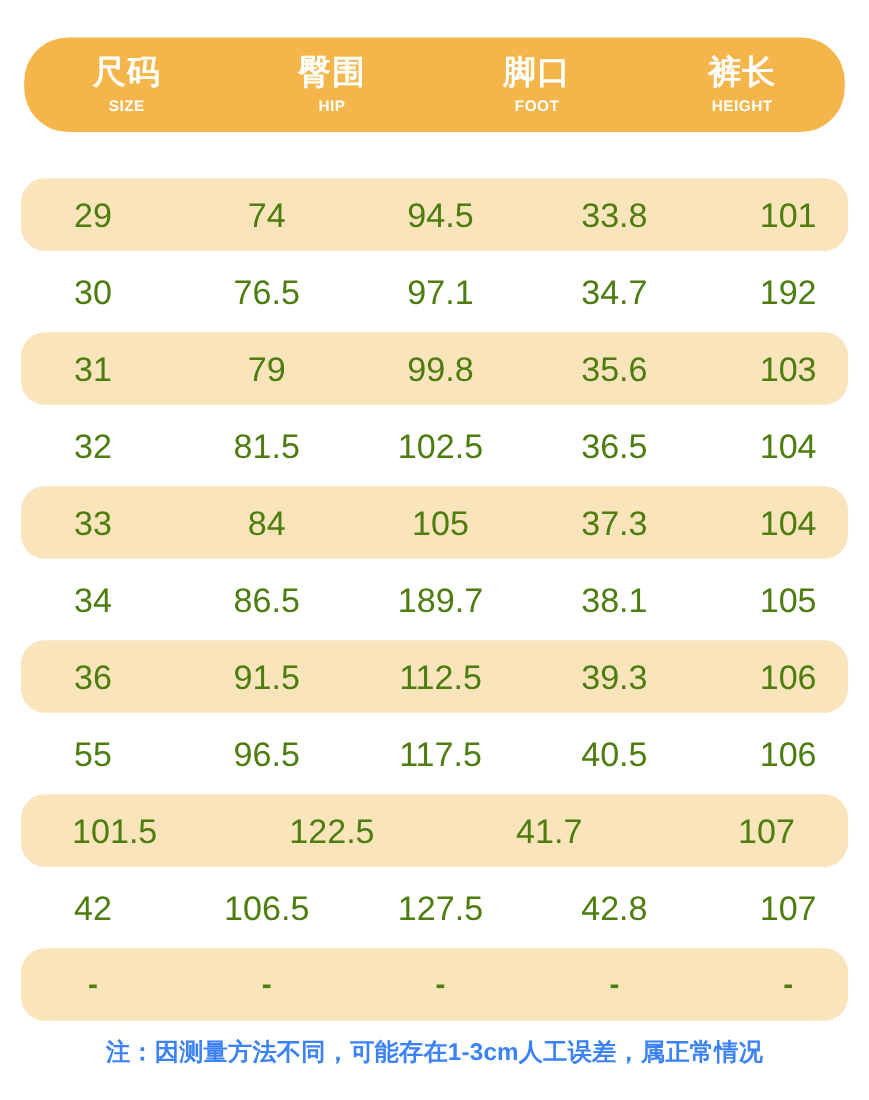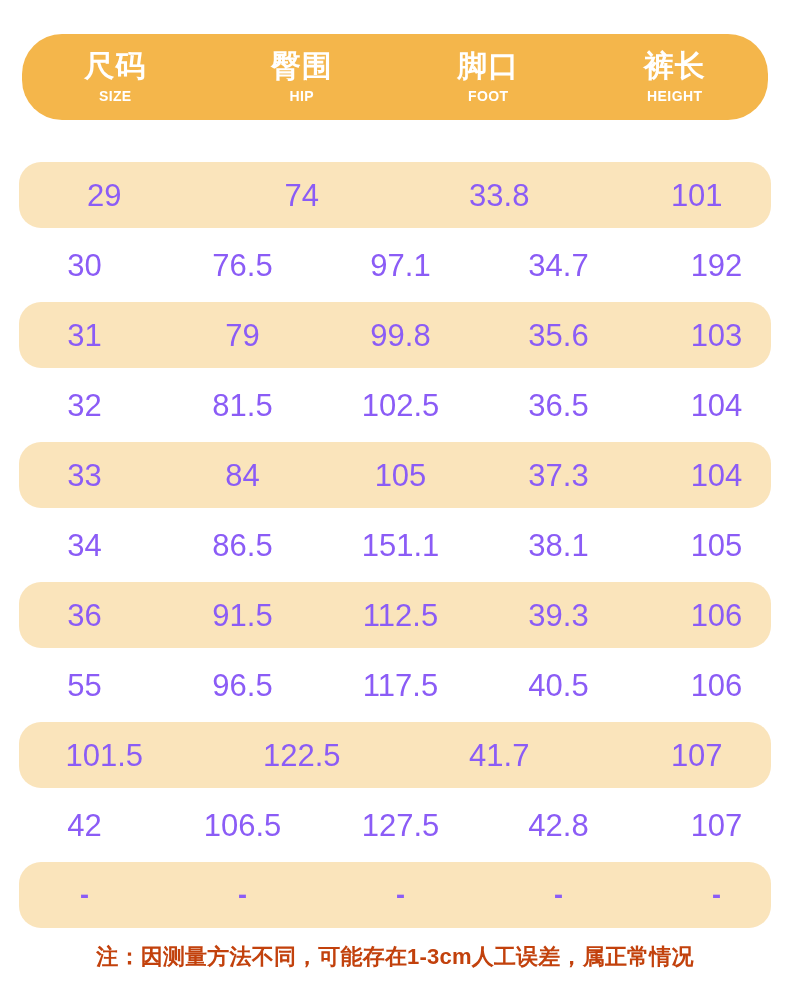"29" .cell { color: #8b5cf6 -> #4d7c0f }
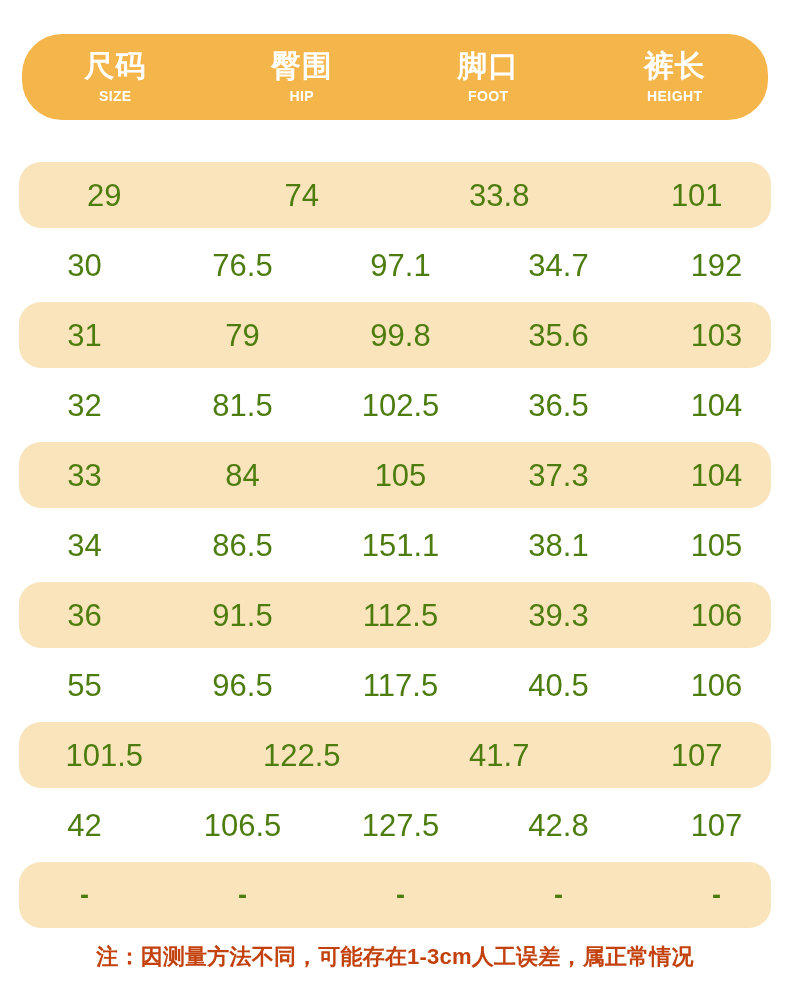"94.5" div.cell { html: none -> <div>94.5</div> }
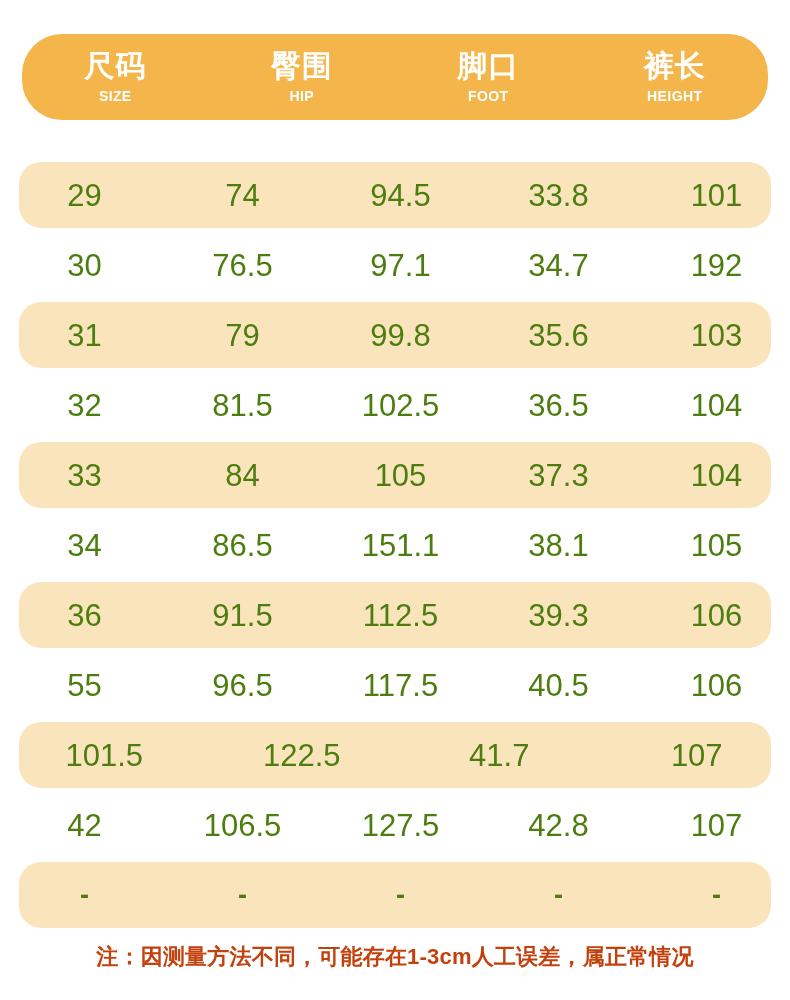"151.1" div.cell { text: 151.1 -> 189.7 }
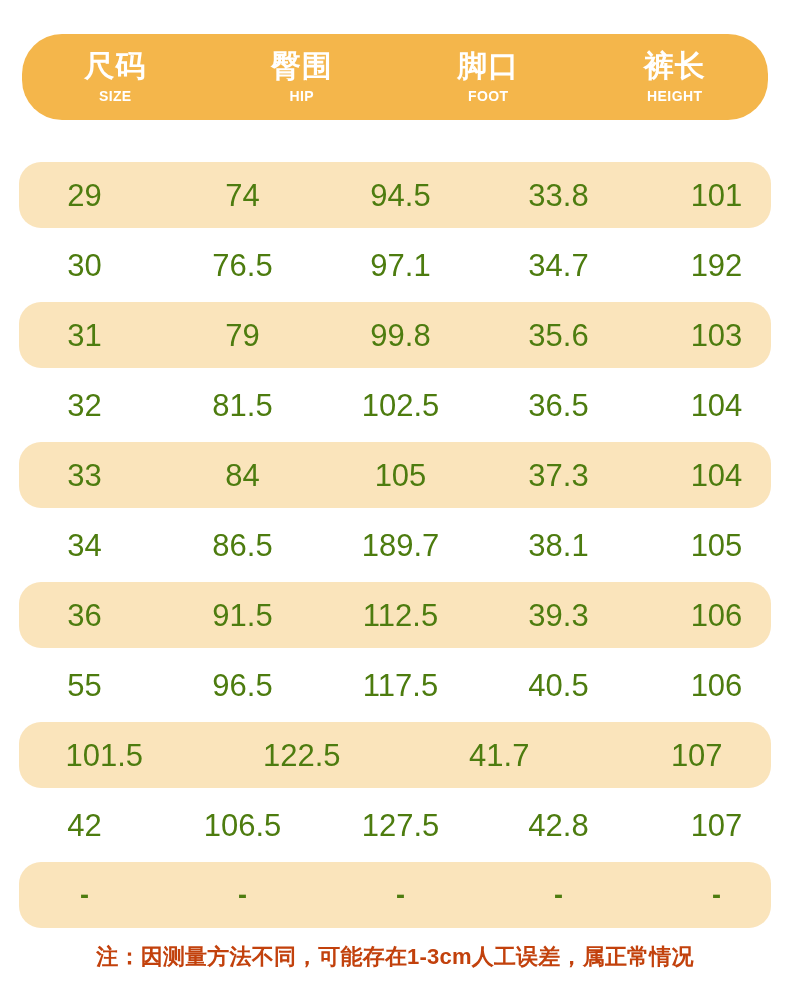"注：因测量方法不同，可能存在1-3cm人工误差，属正常情况" .footer-note { color: #c2410c -> #3b82f6 }
